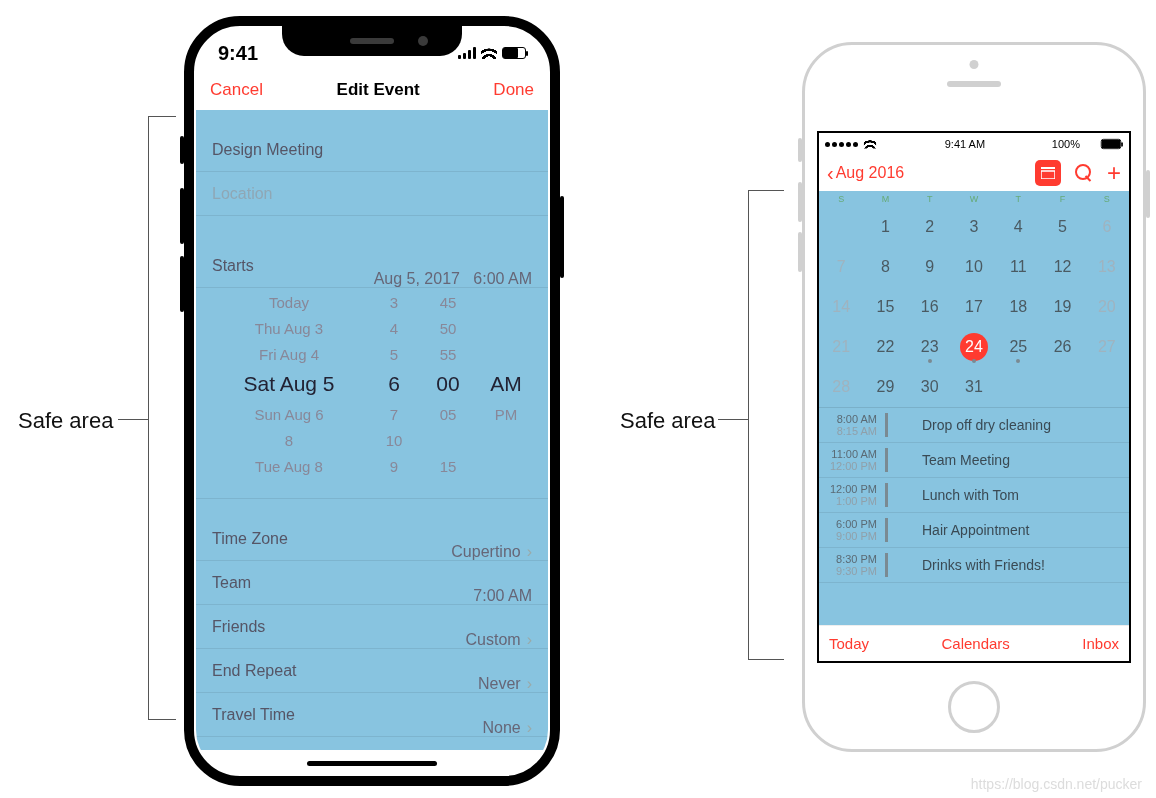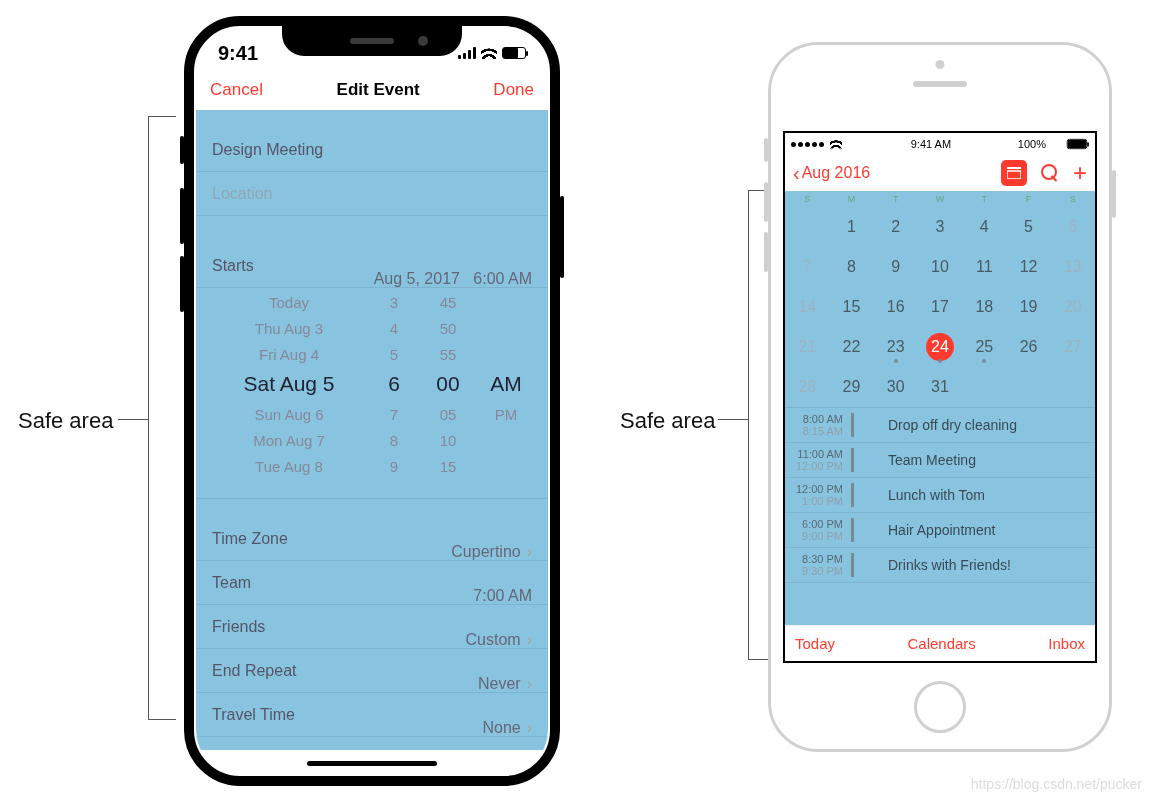"9:41 AM" .phone-8 { left: 768px -> 802px }
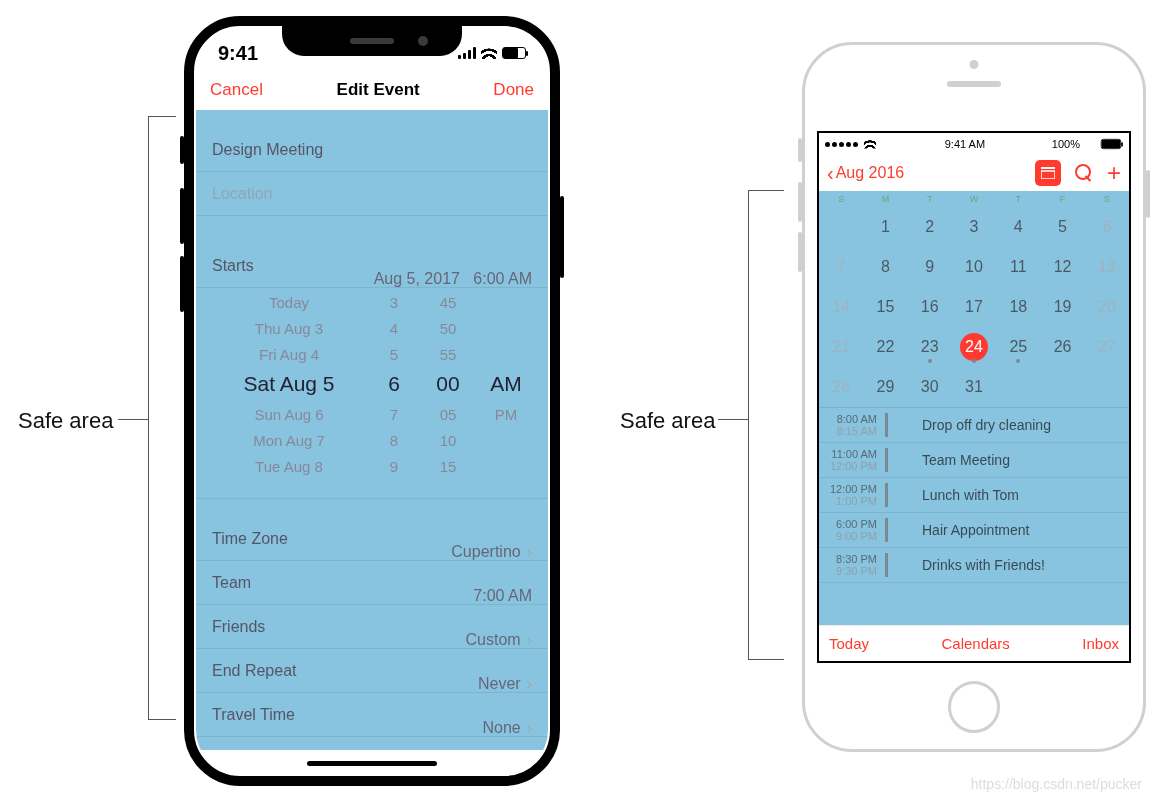"Mon Aug 7" span { html: <span>Mon Aug 7</span> -> none }
